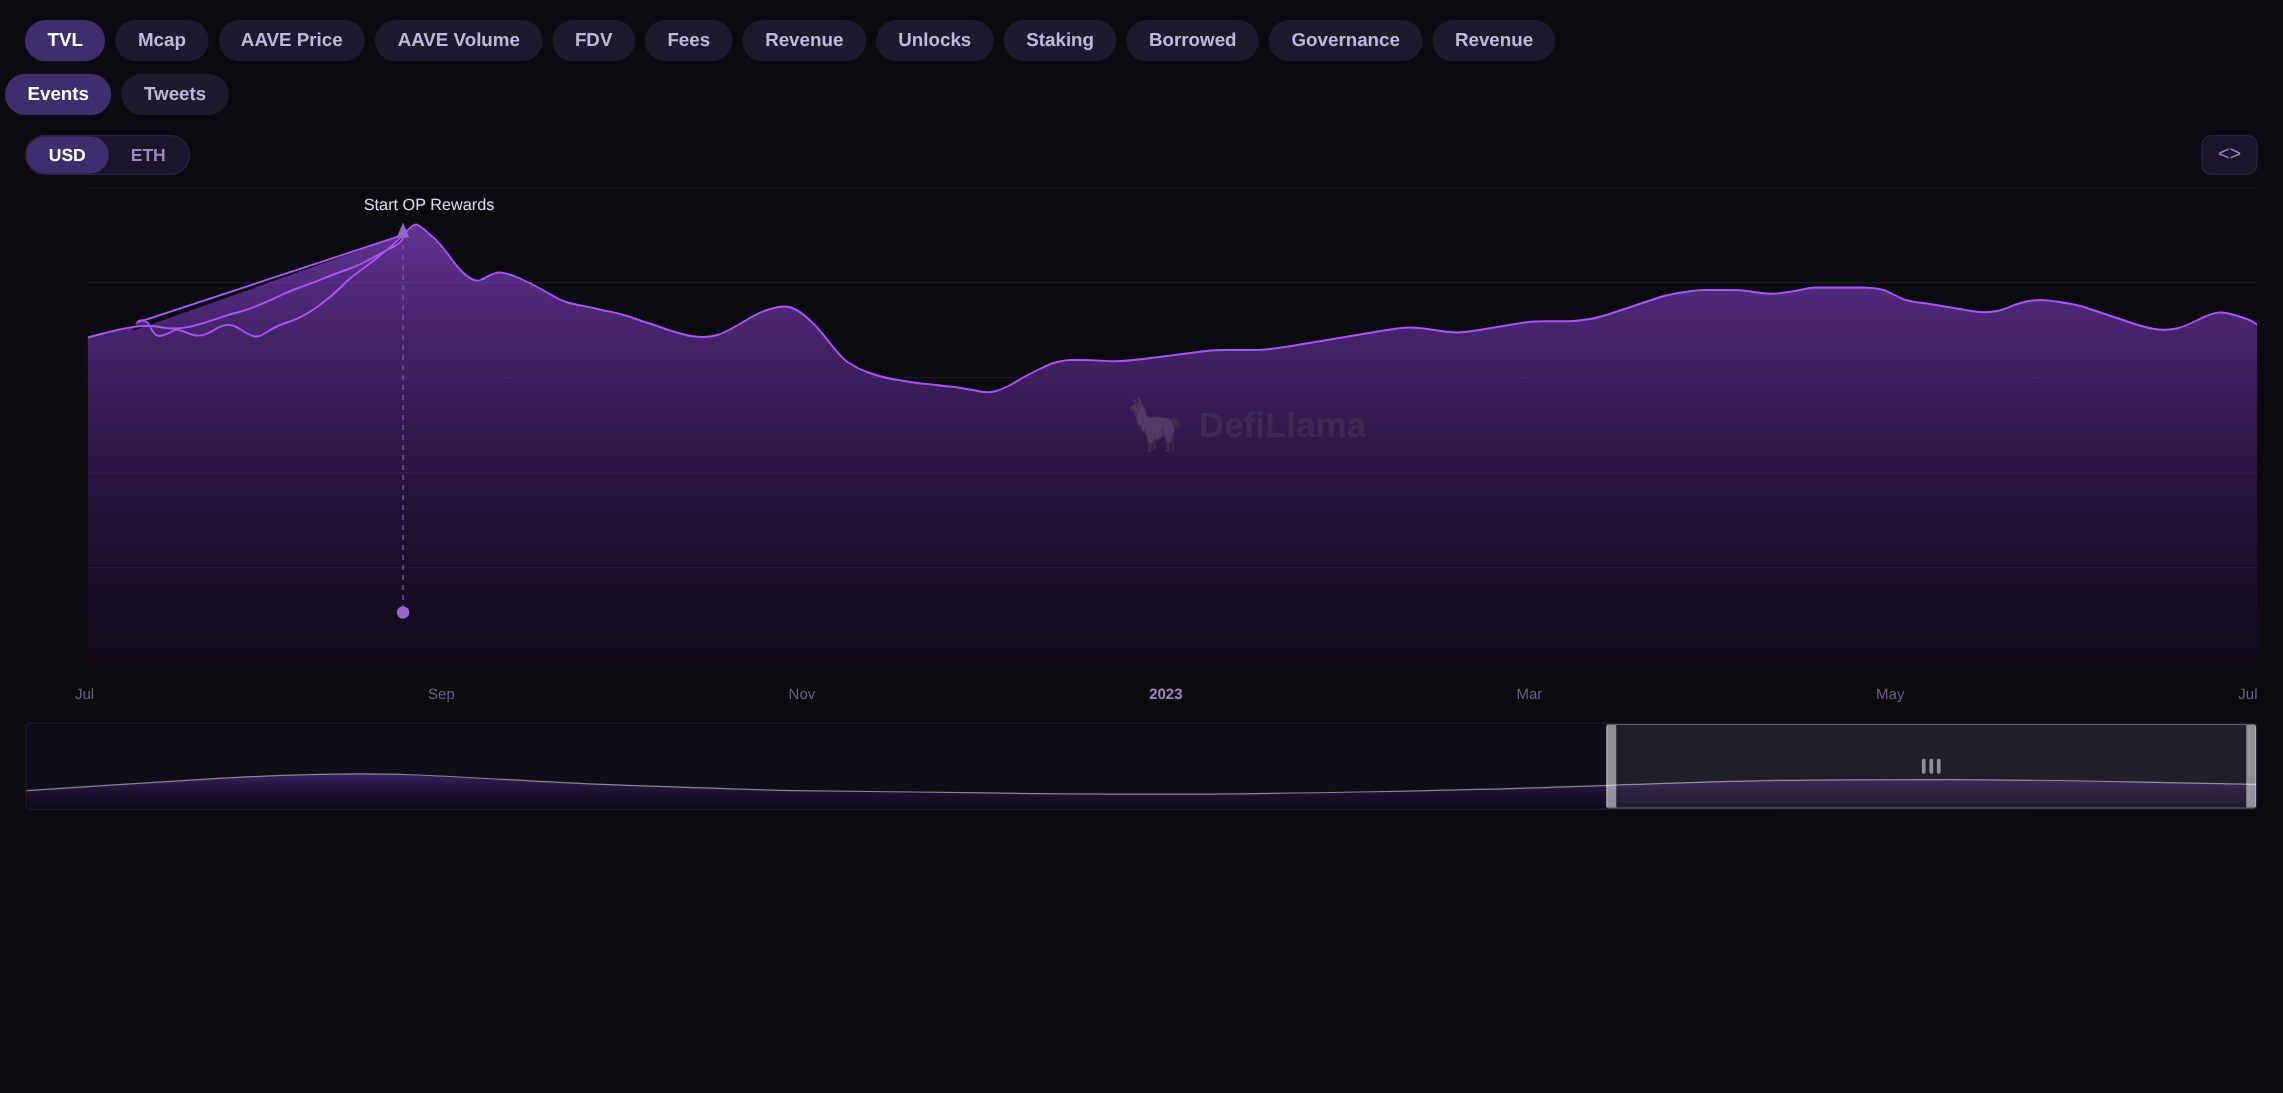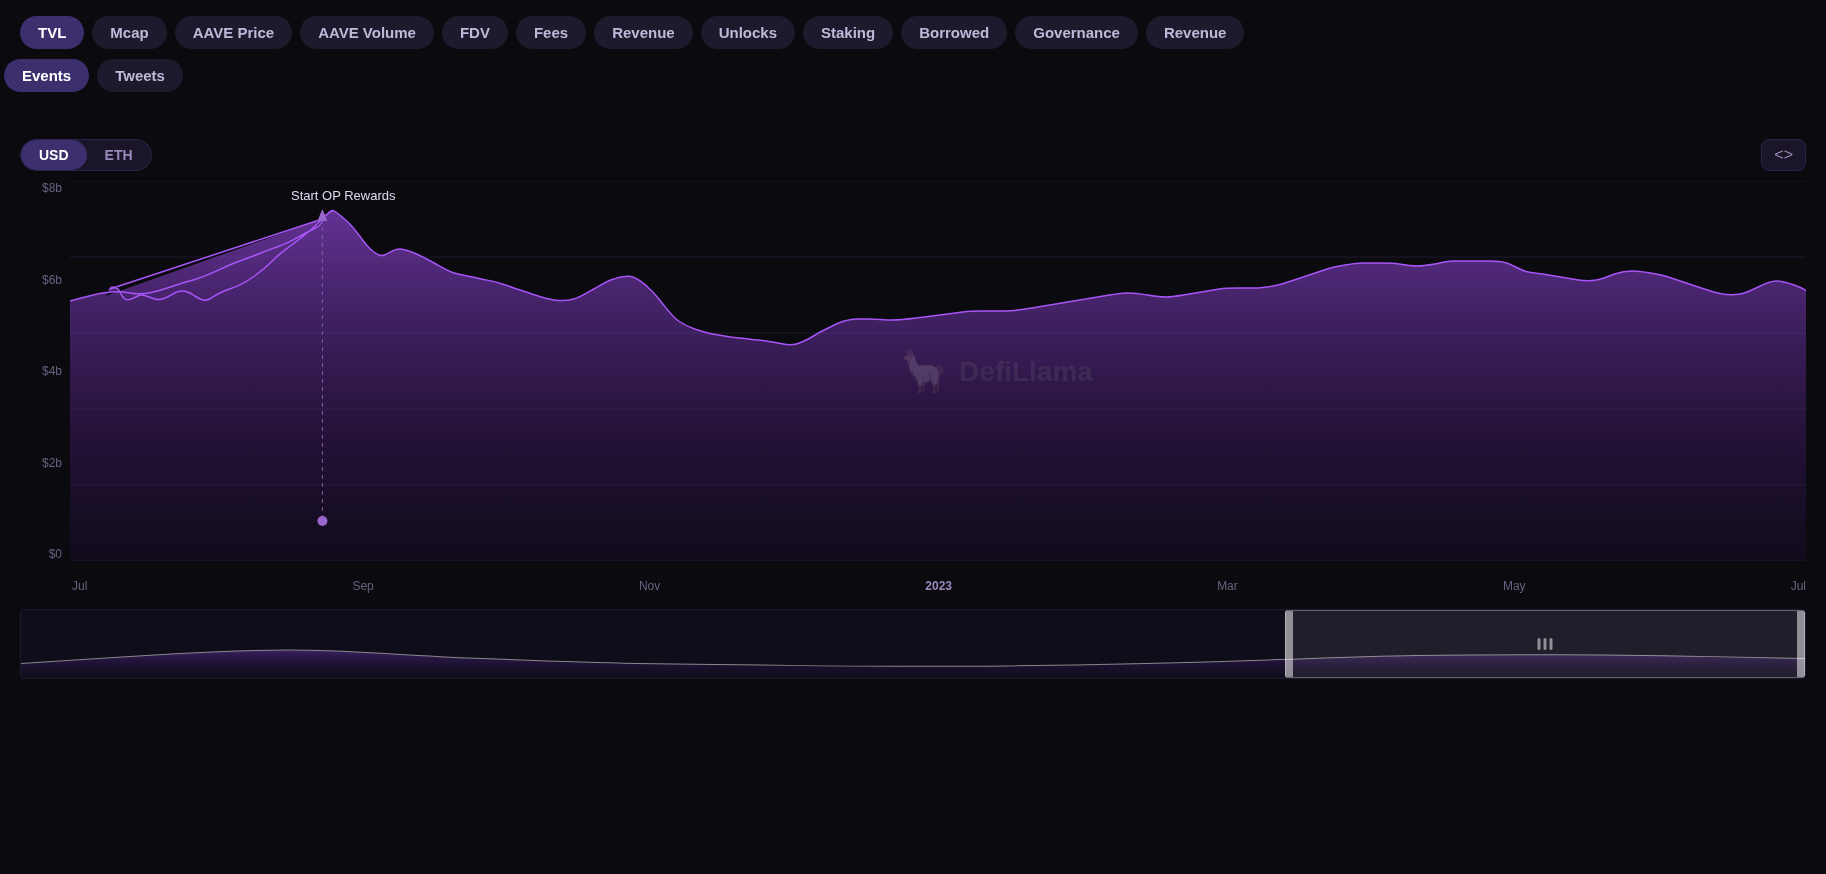"USD" .currency-row { margin-top: 31px -> none }
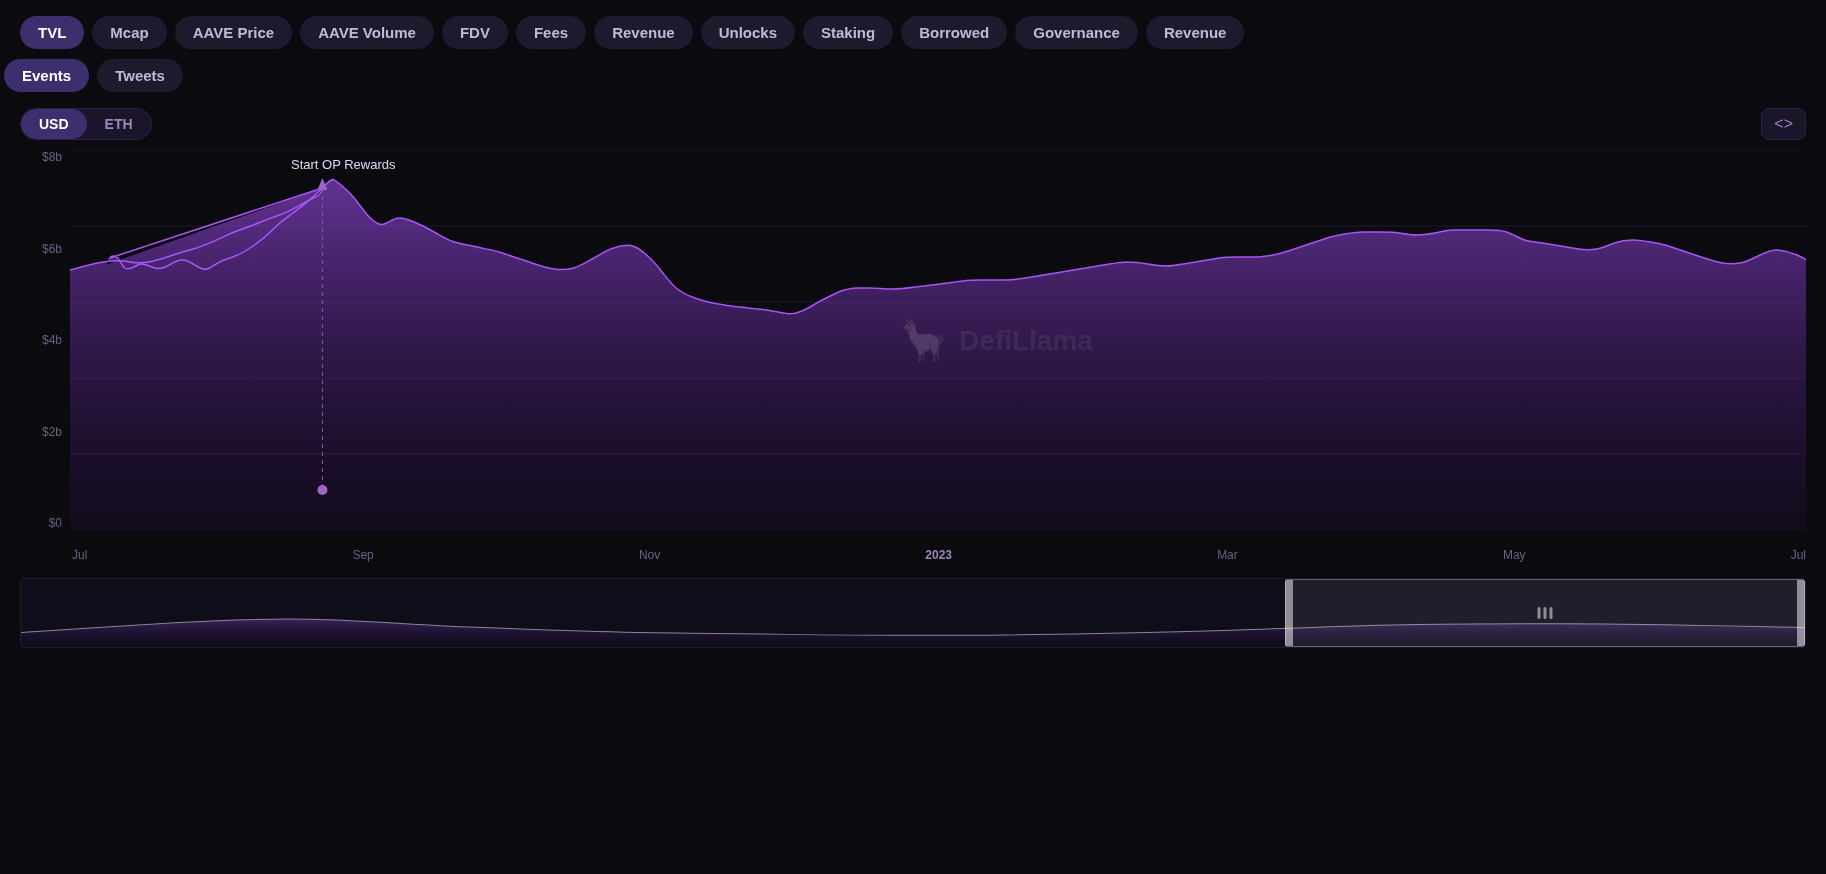"$8b" div.y-axis { html: <div> <span>$8b</span> <span>$6b</span> <span>$4b</span> <span>$2b</span> <span>$0</span> </div> -> none }
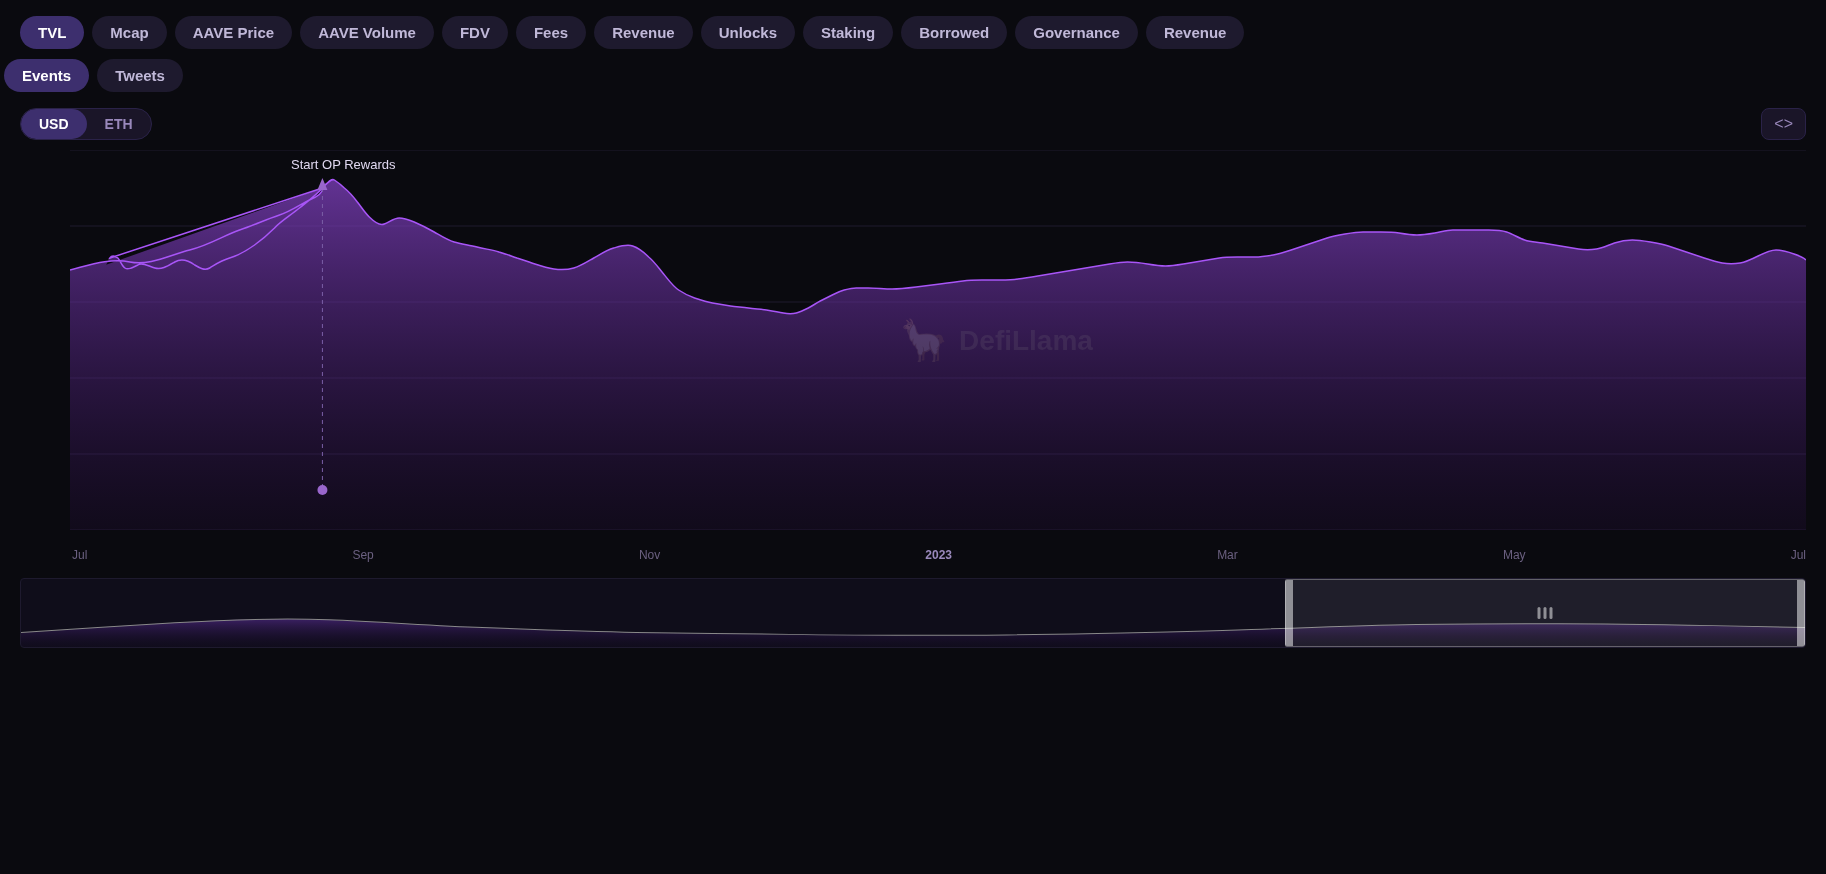"Jul" .x-axis { left: 52px -> 40px }
